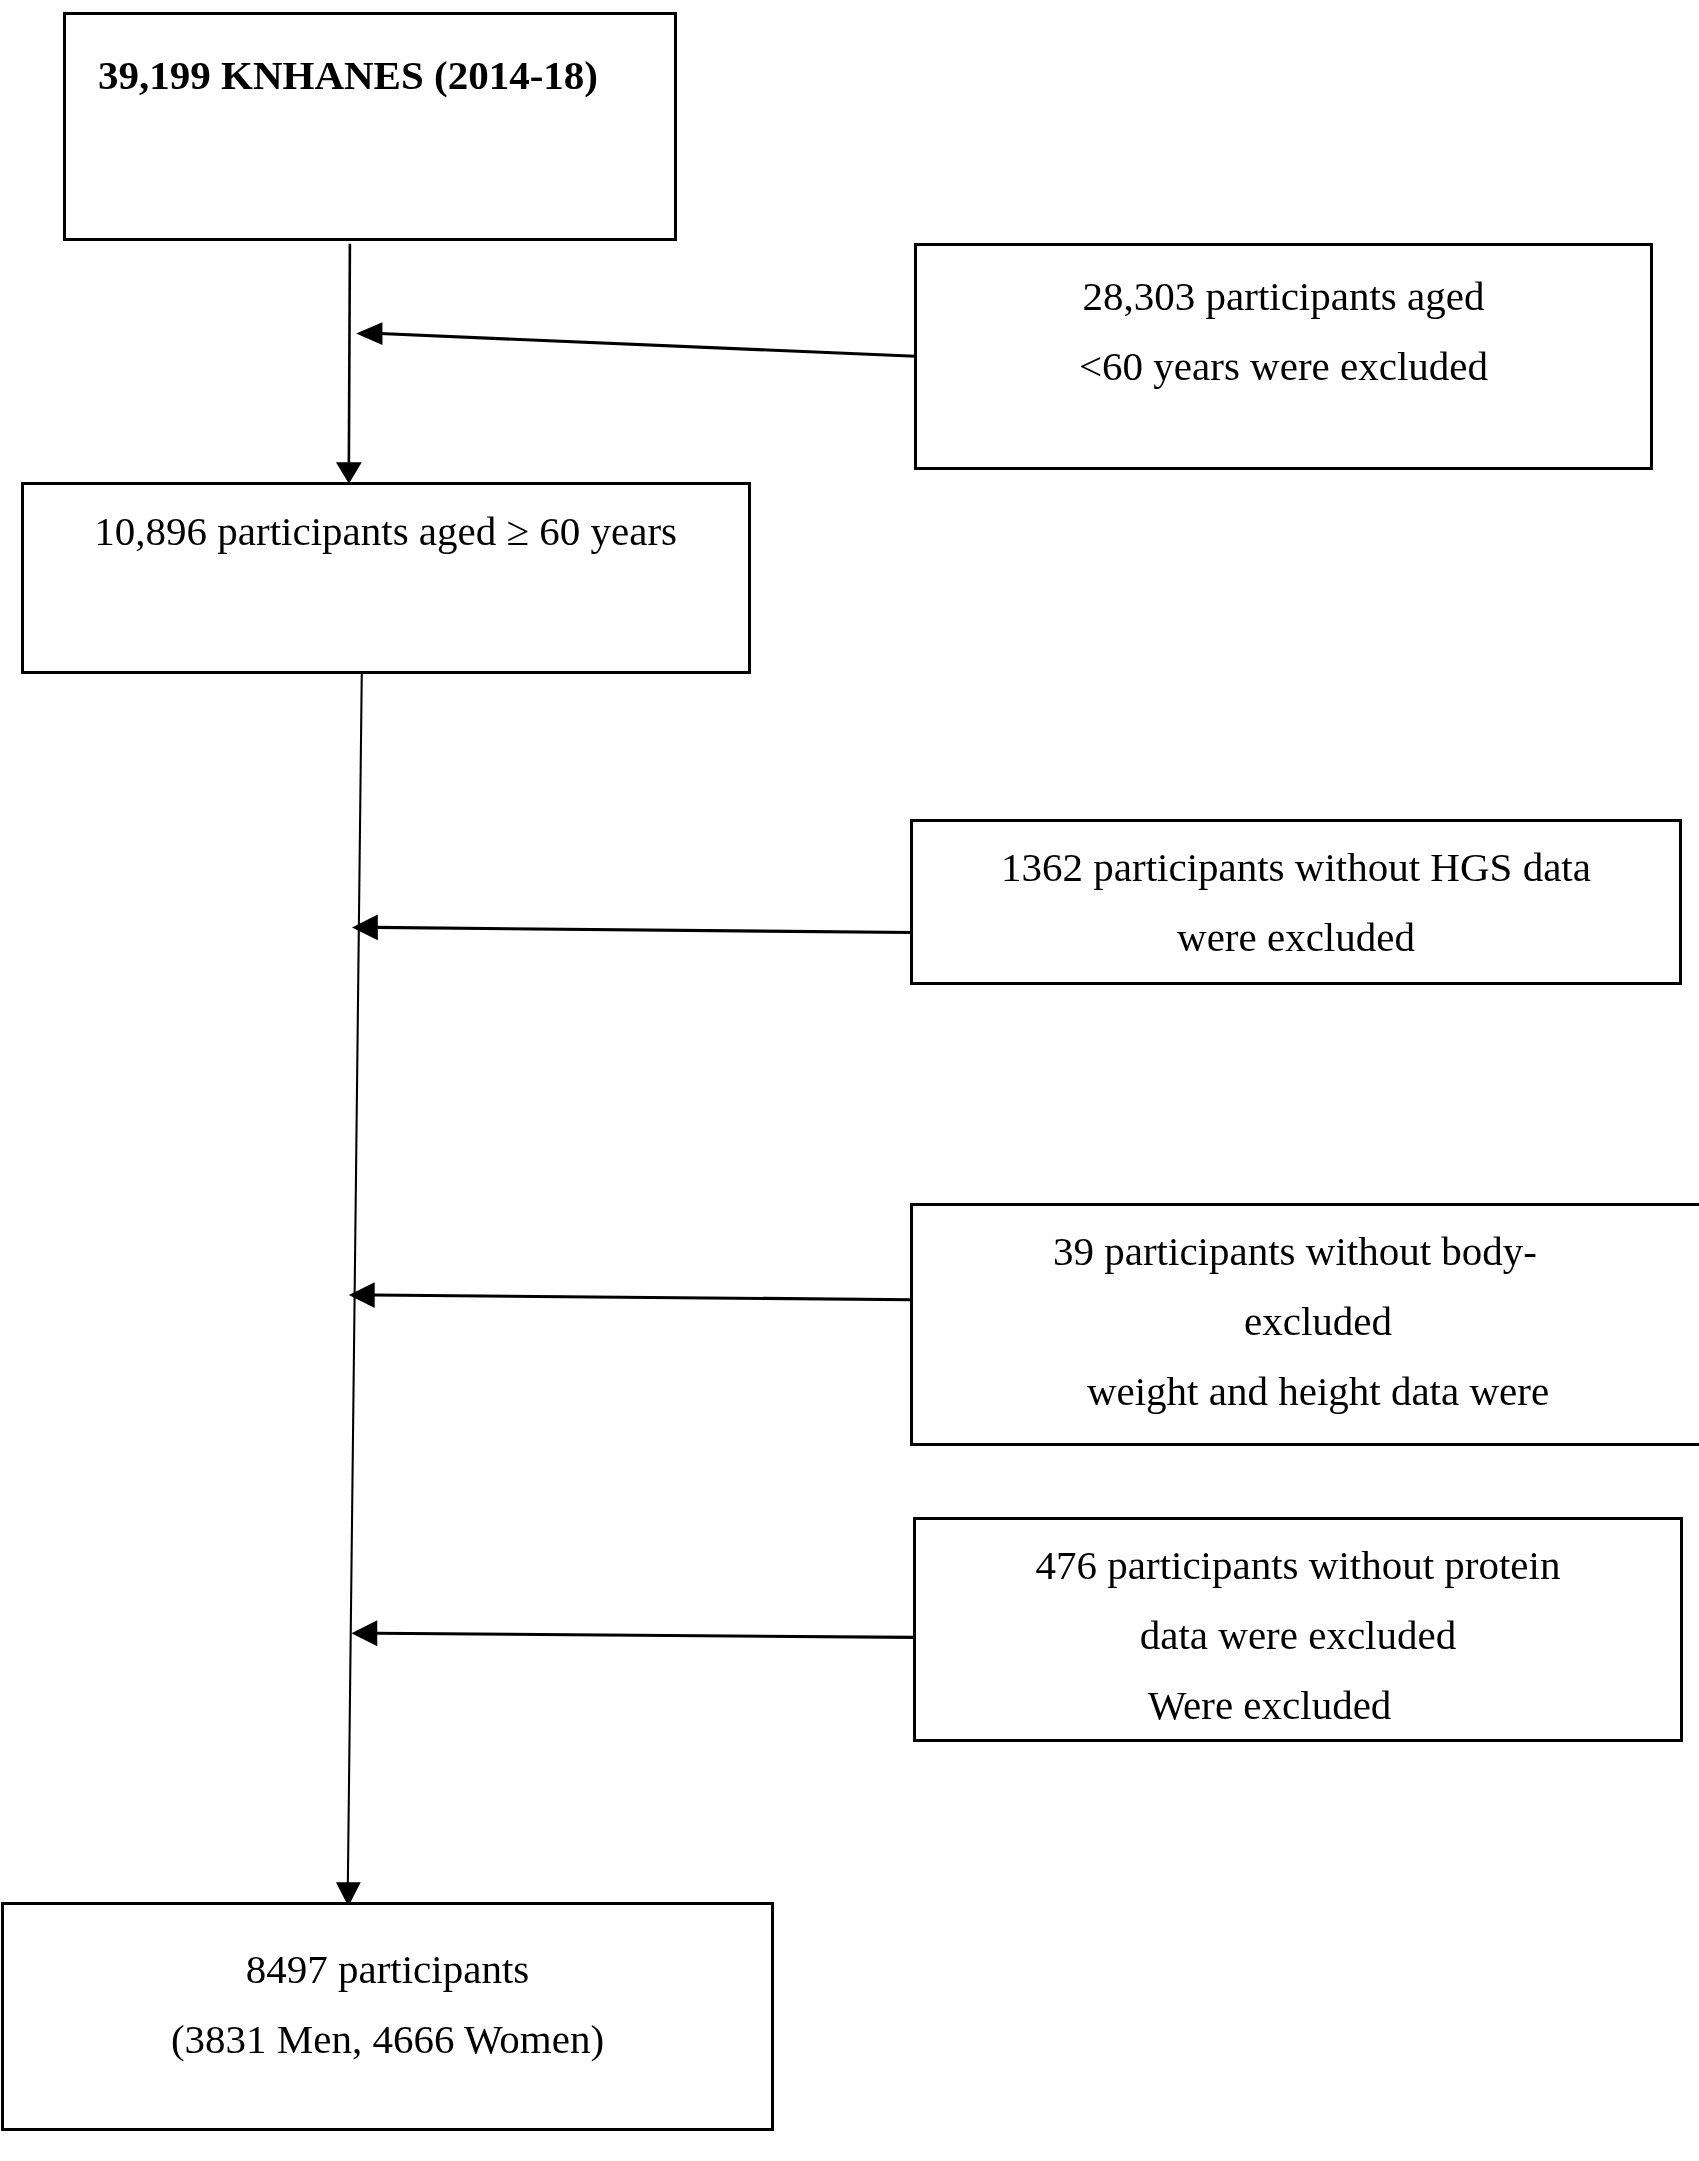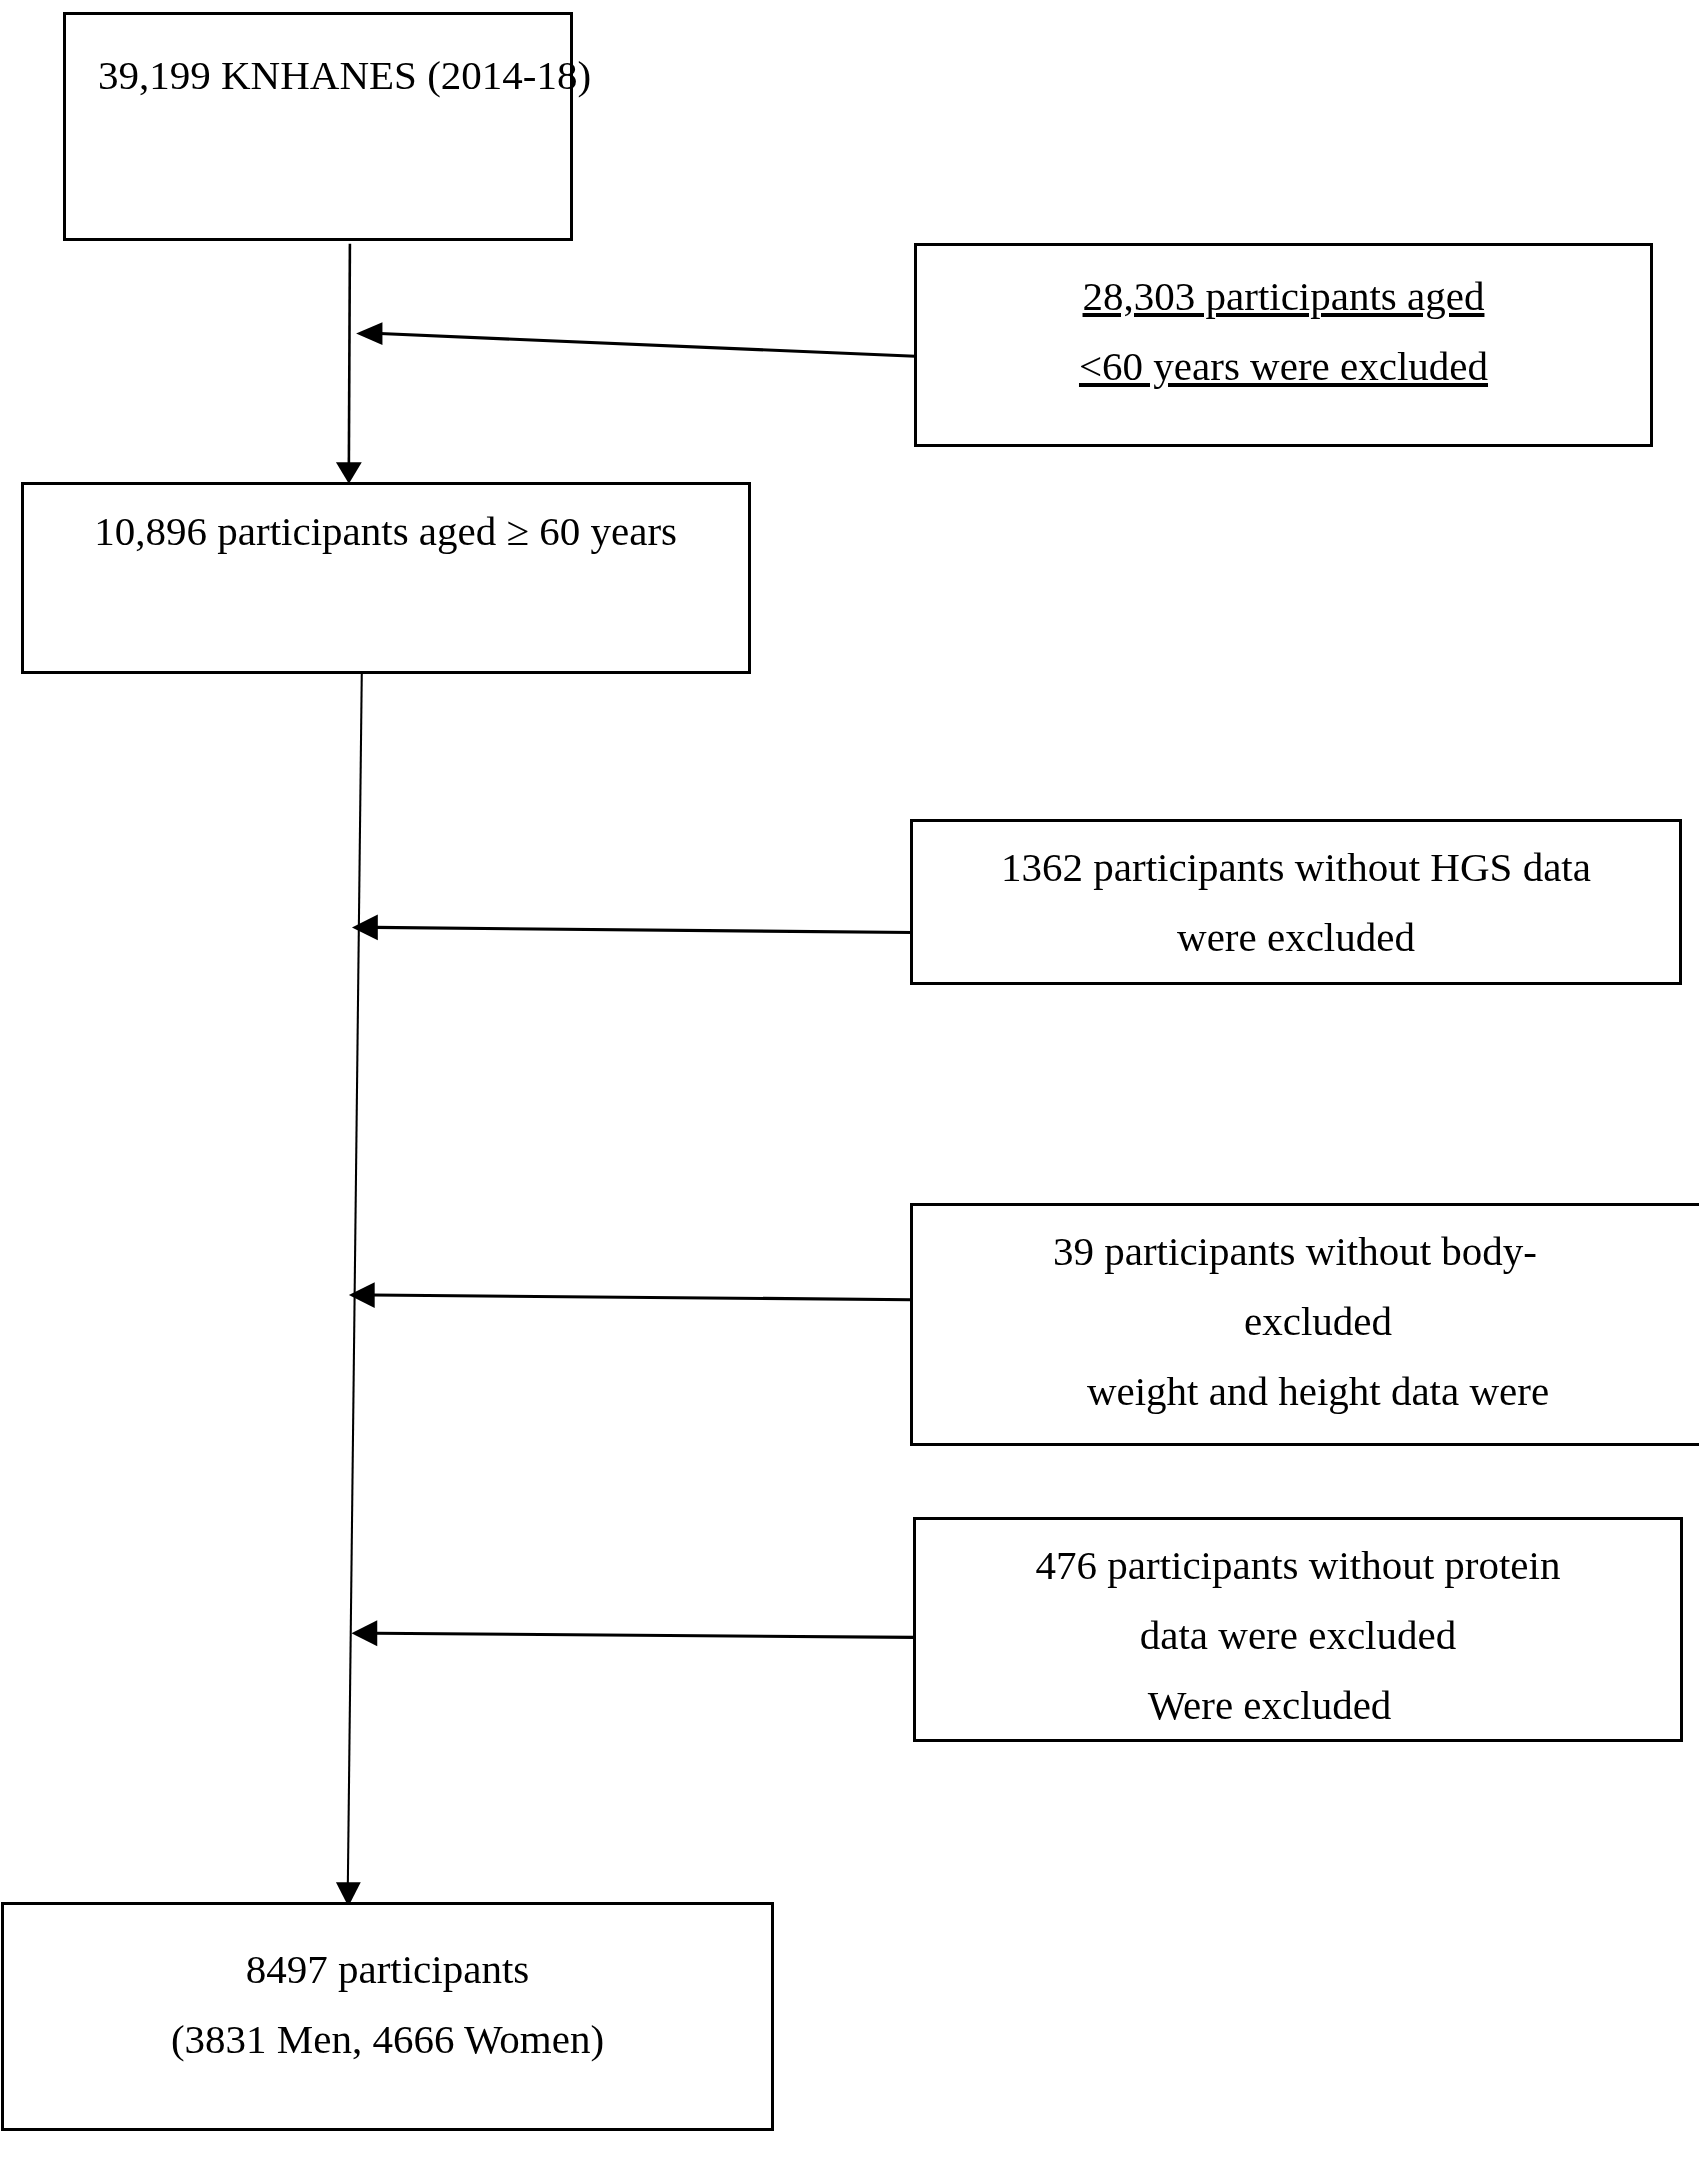"39,199 KNHANES (2014-18)" #box-source { font-weight: none -> bold; width: 510px -> 614px }
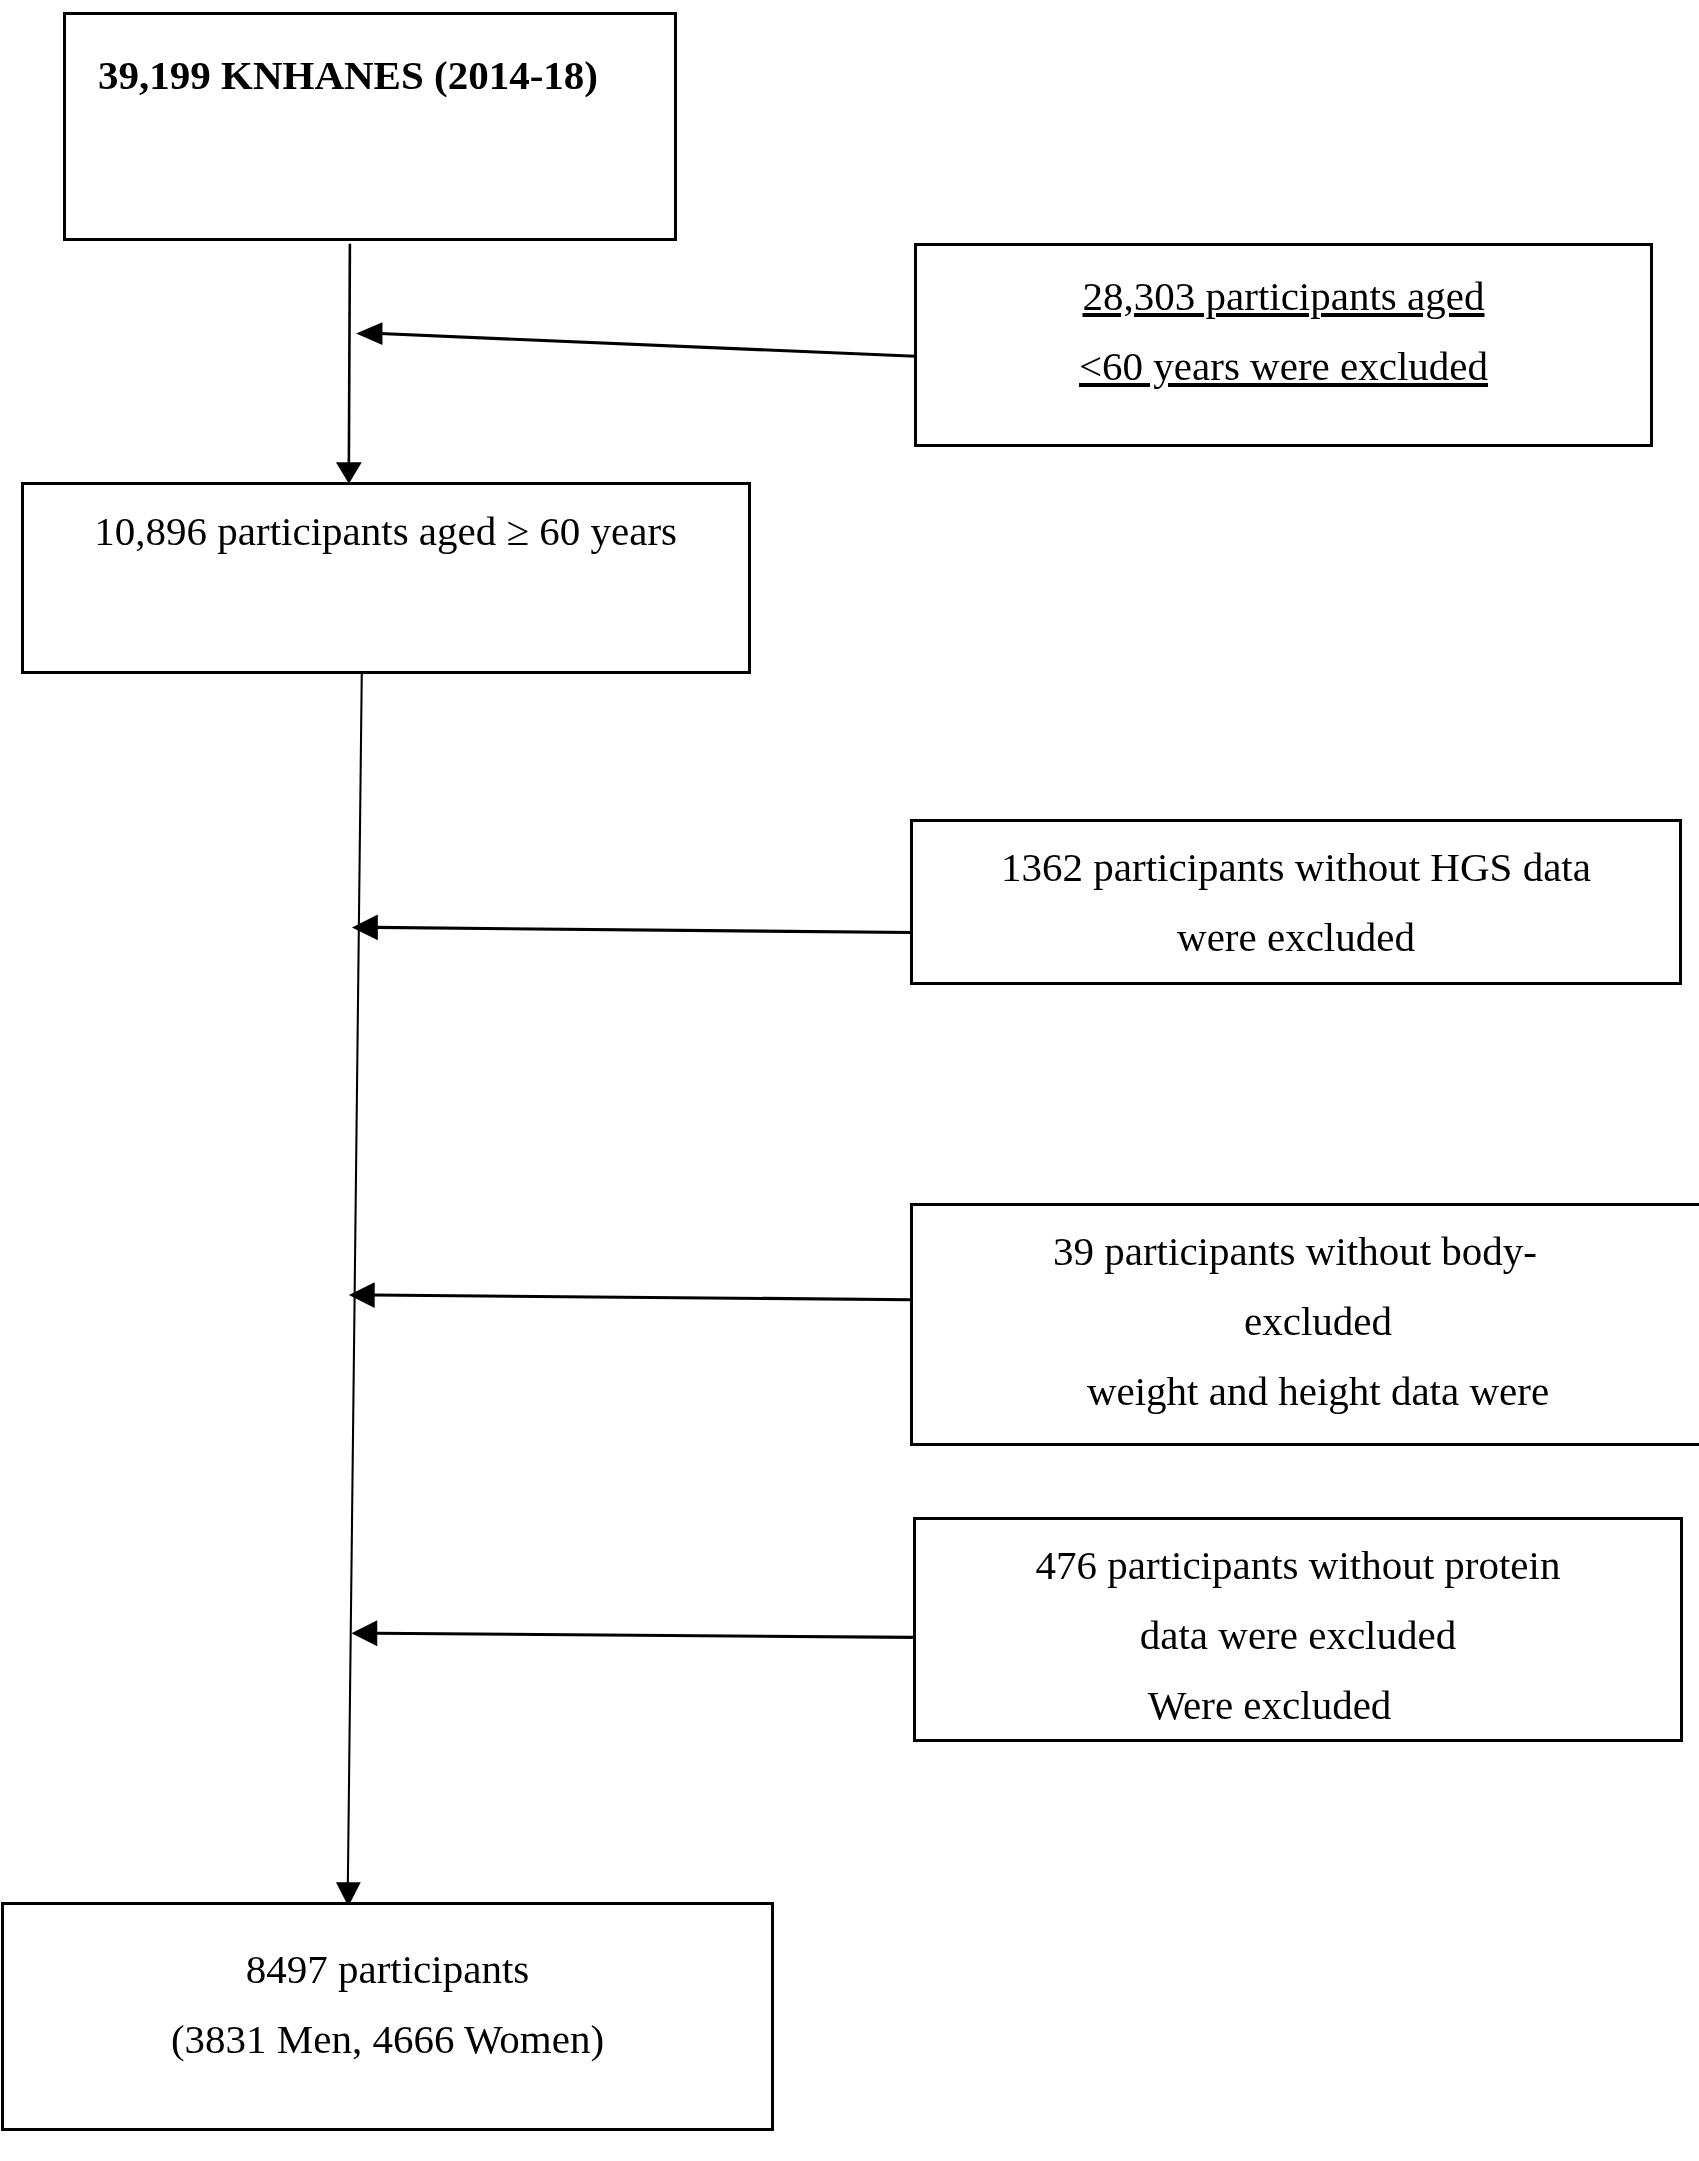"28,303 participants aged" #box-excl-age { height: 204px -> 227px; text-decoration: underline -> none }
